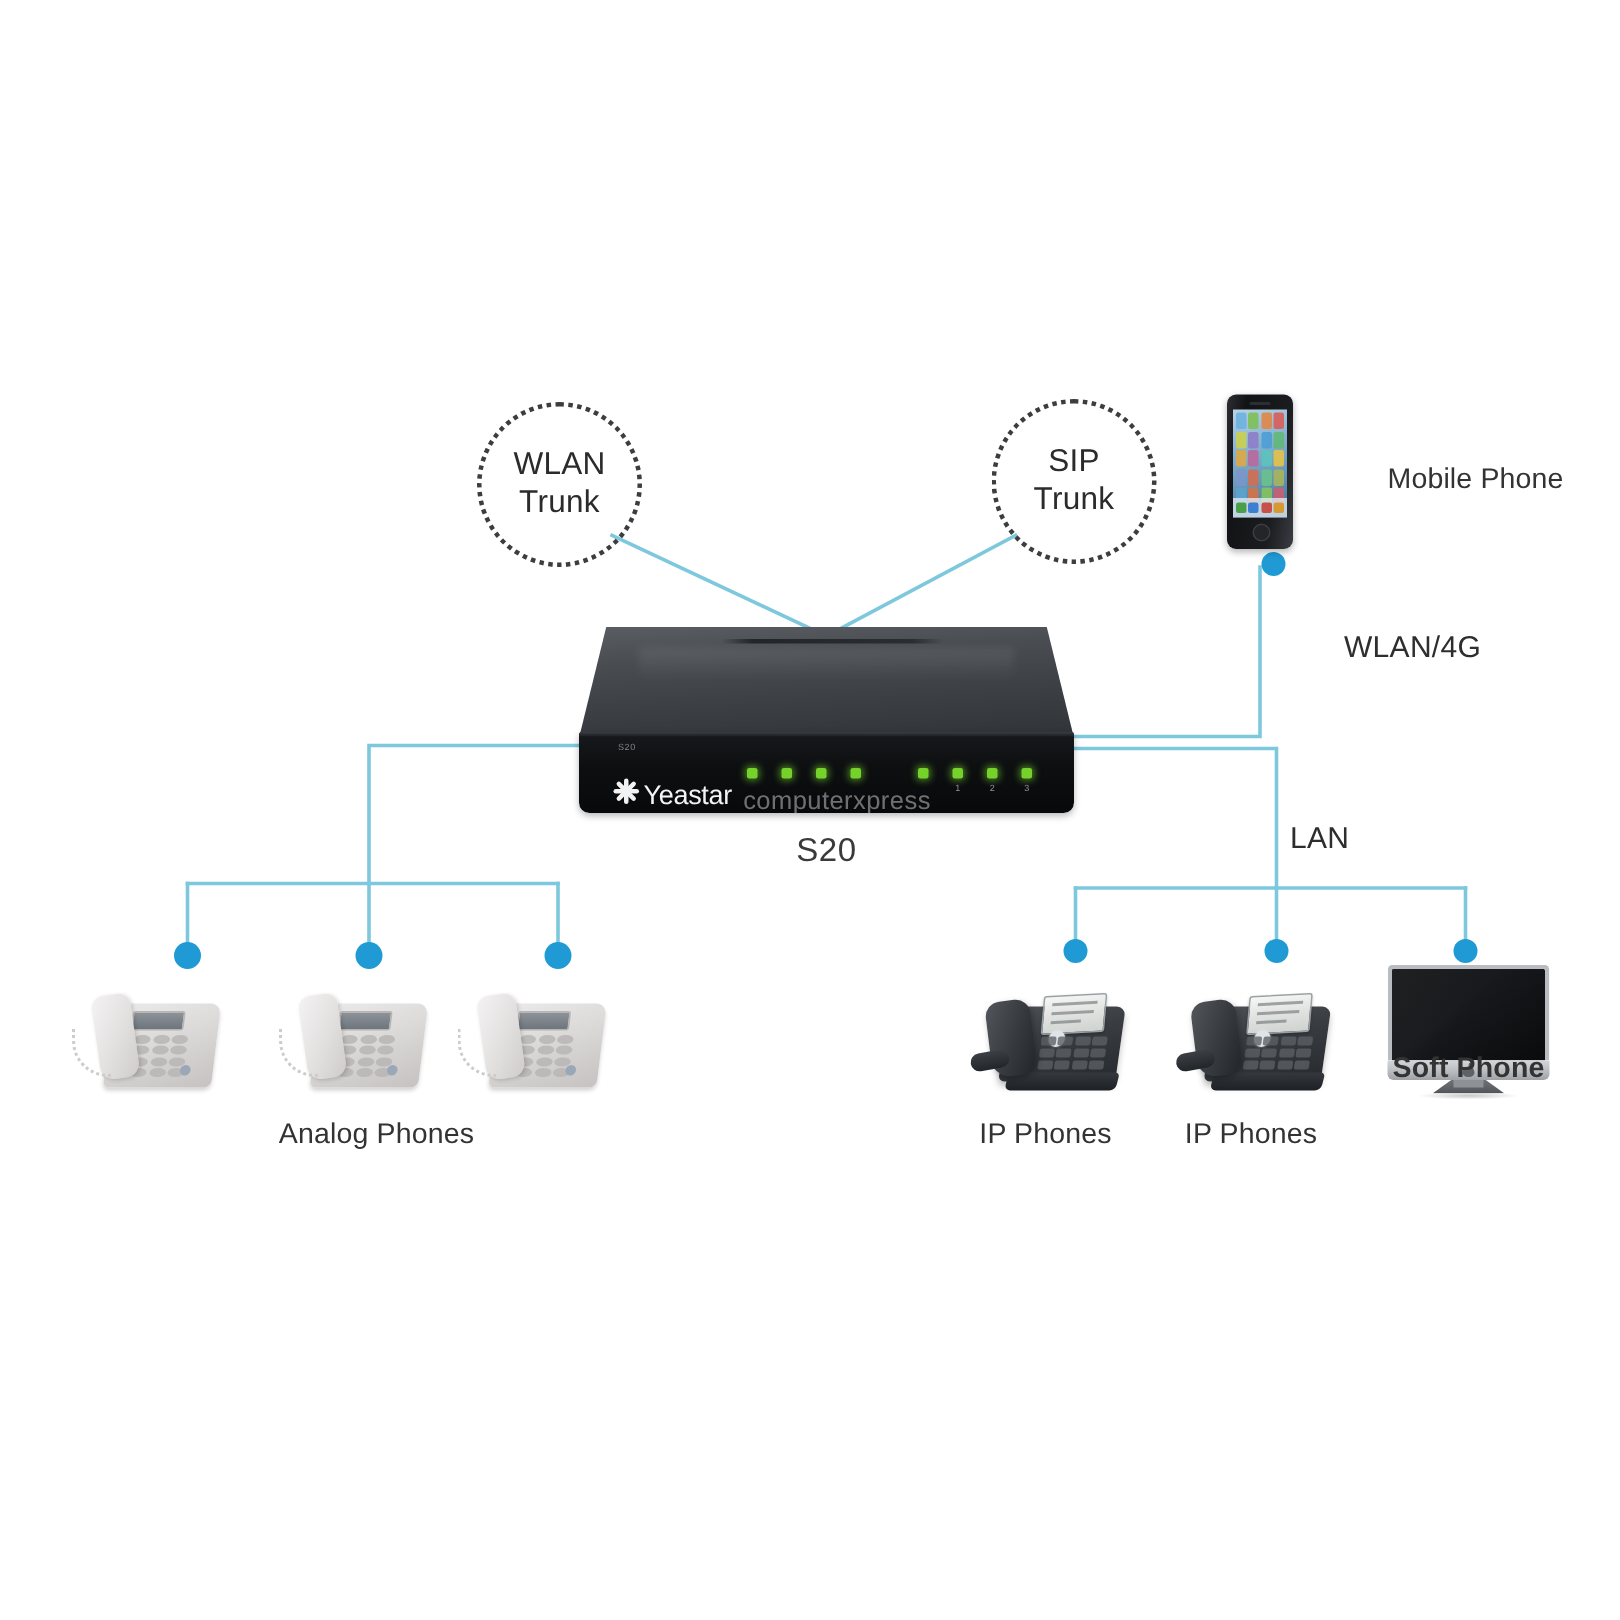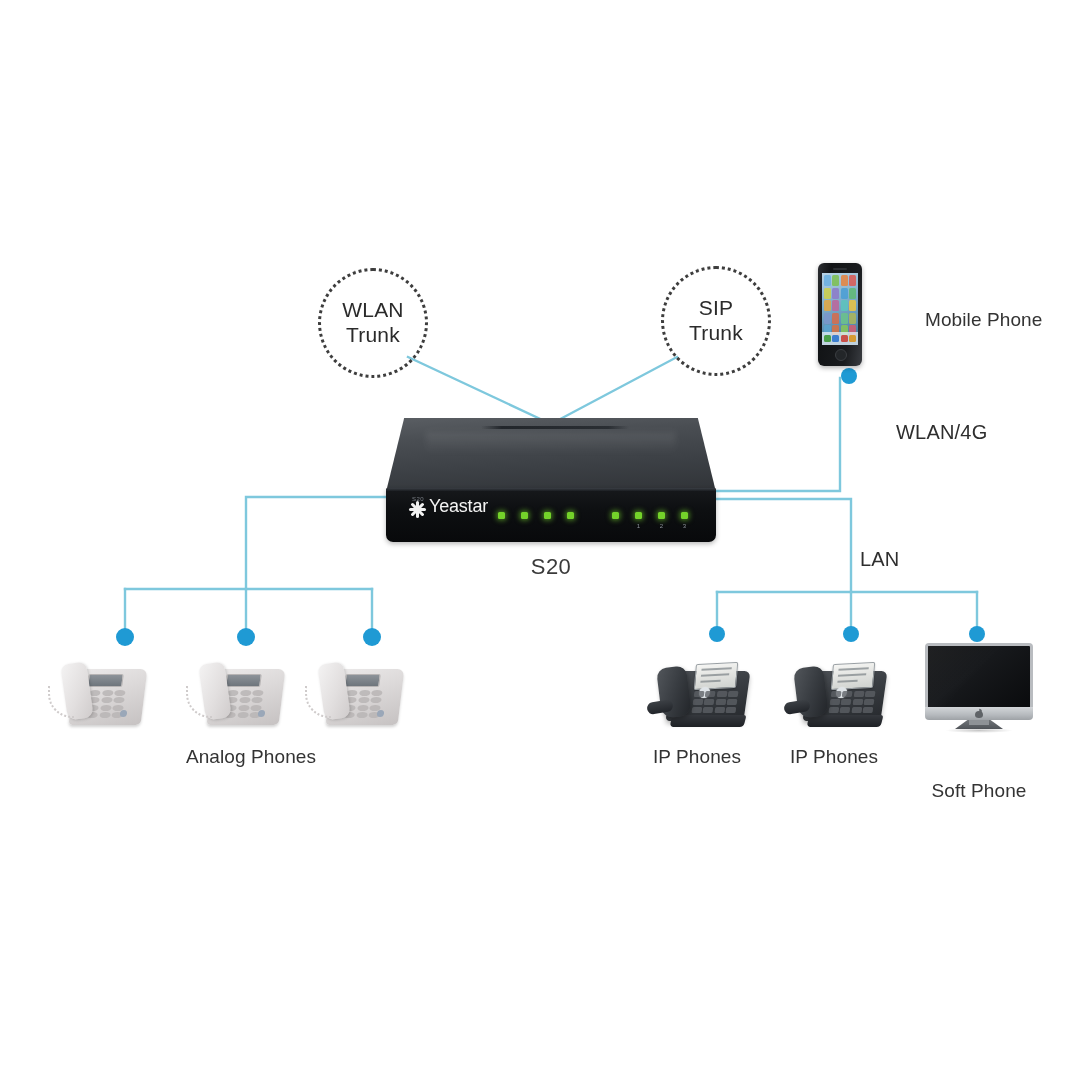"Yeastar" .dev-brand { align-items: flex-end -> flex-start; top: 8px -> 32px }
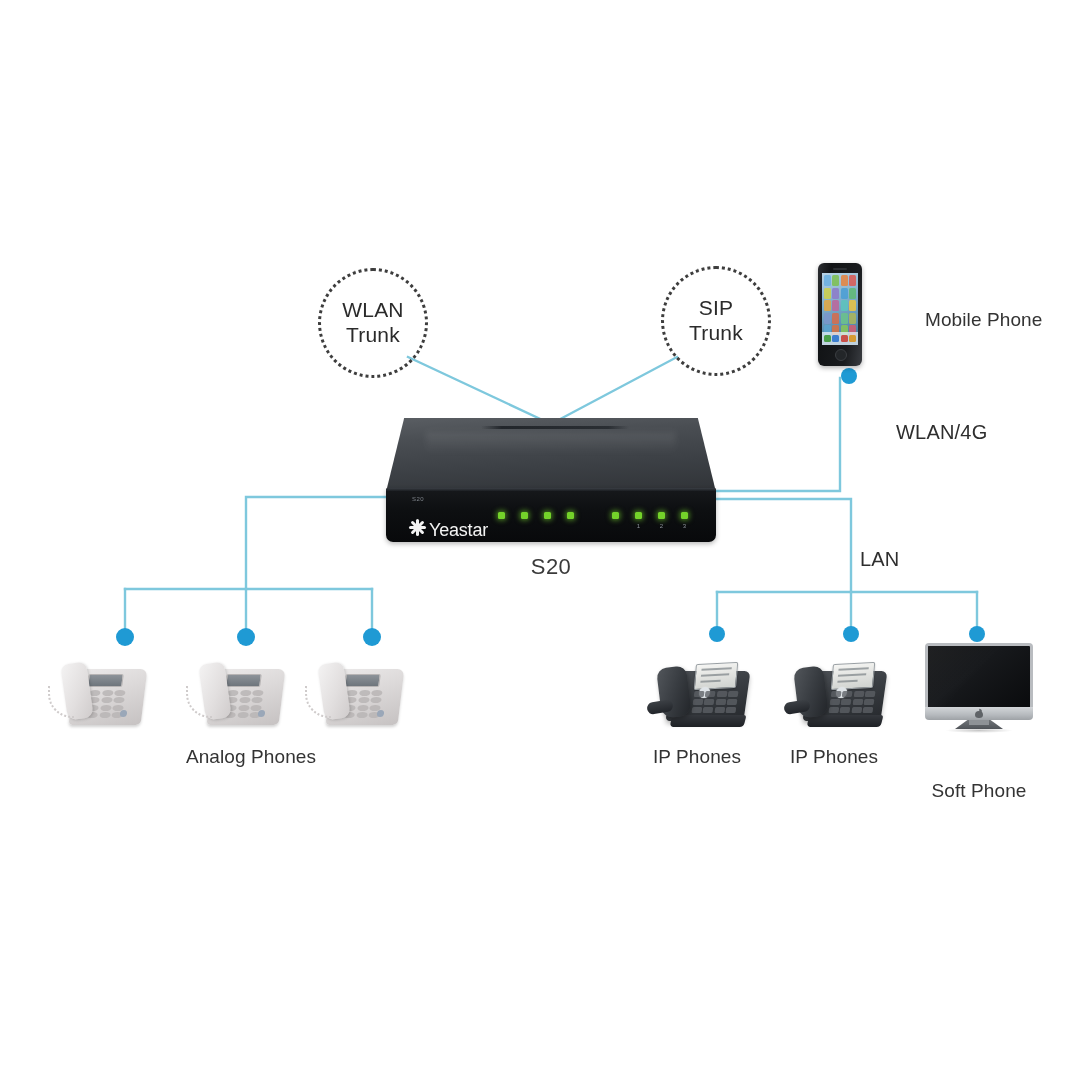"computerxpress" div.dev-watermark { html: none -> <div>computerxpress</div> }
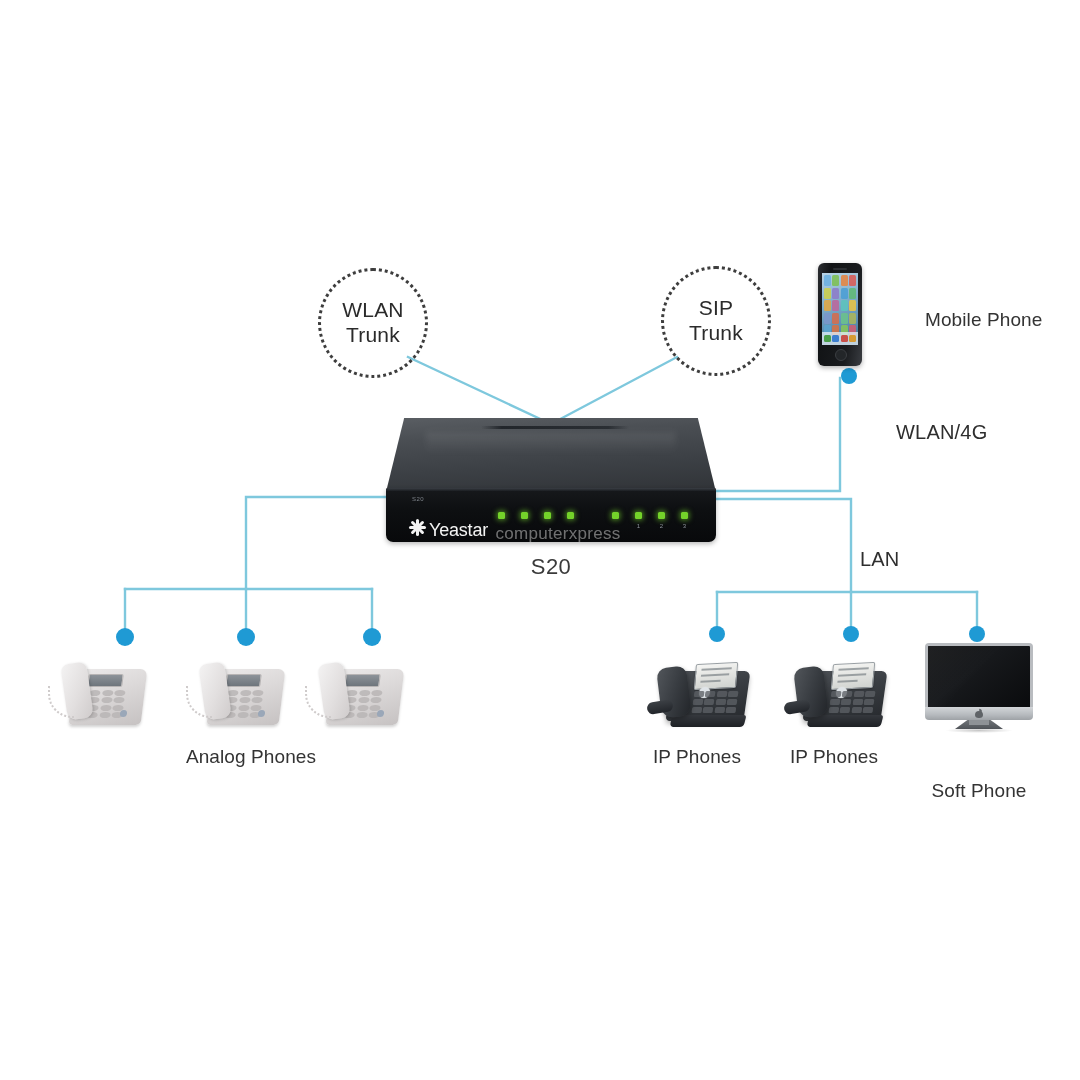"Soft Phone" div.node-label { font-weight: none -> bold; top: 780px -> 702px }
